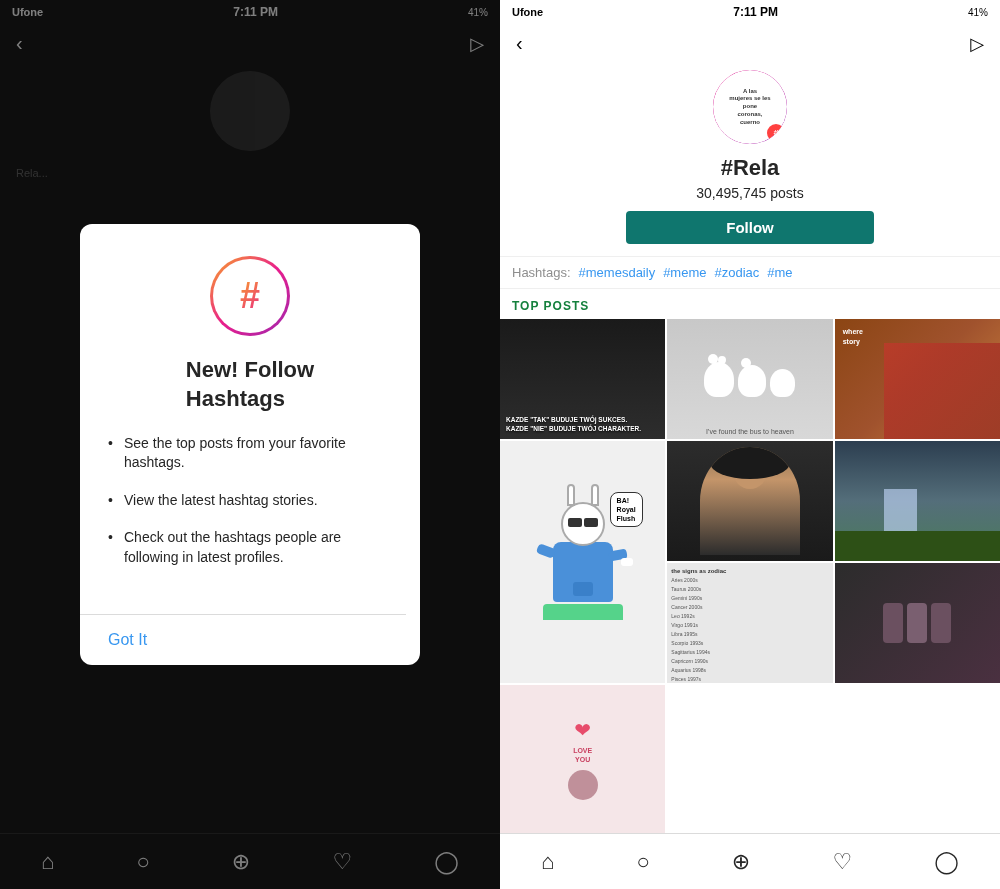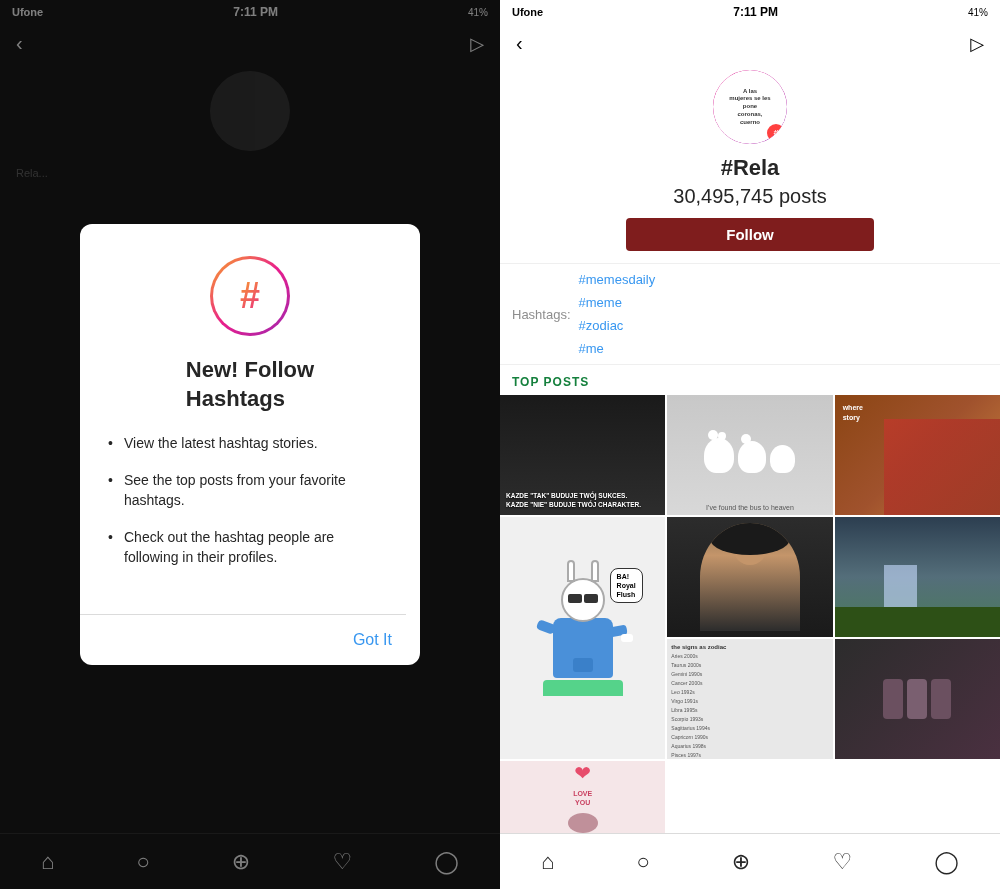"30,495,745 posts" .posts-count { font-size: 20px -> 14px }
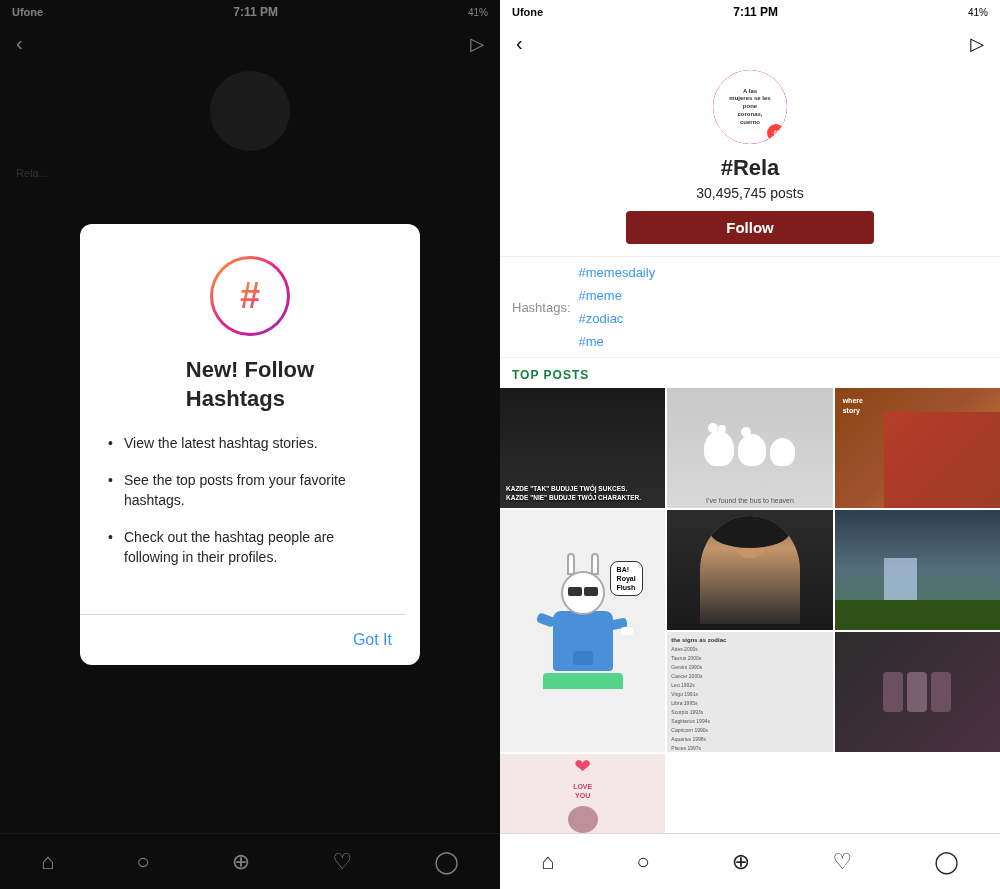"Follow" .follow-btn { background: #7f1d1d -> #0f766e }
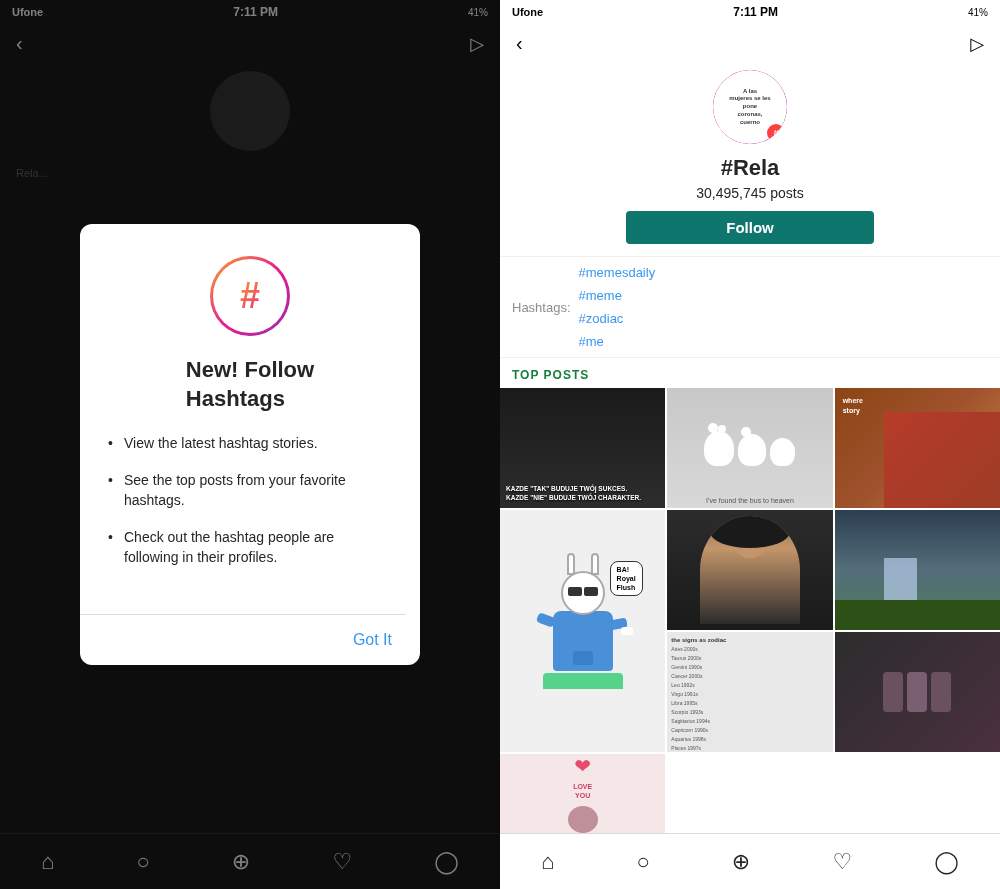"#memesdaily" .related-tags { flex-direction: column -> none }
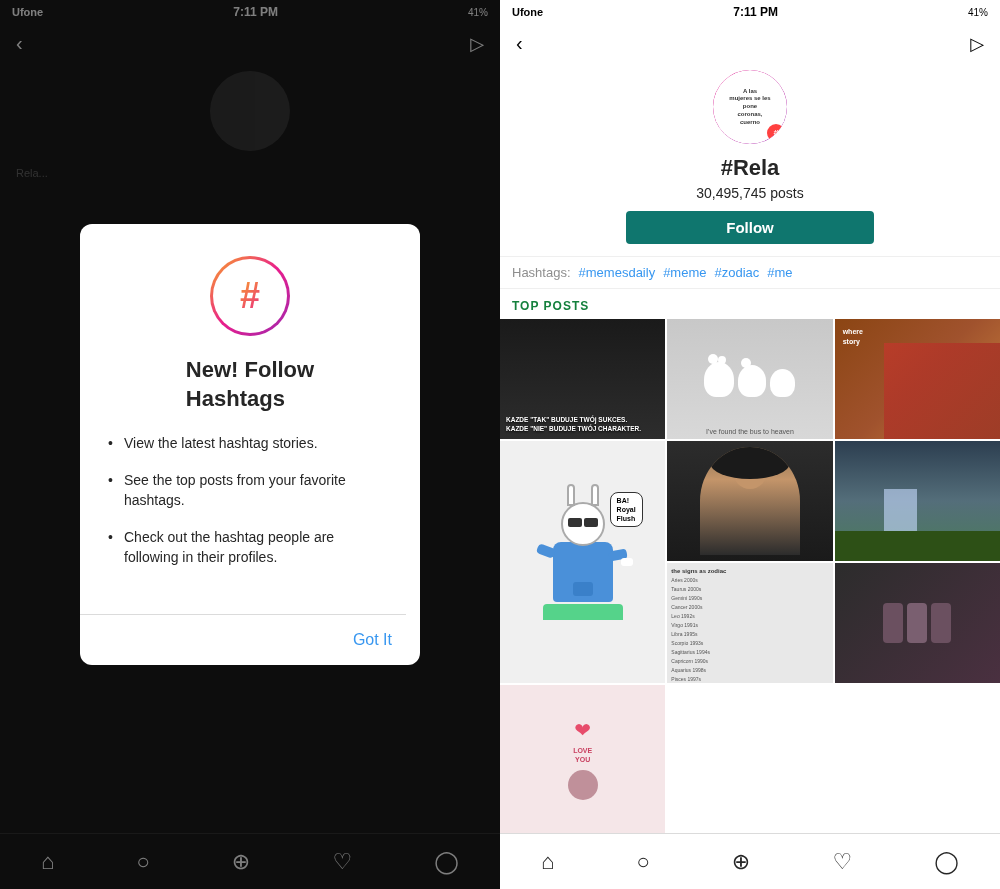"View the latest hashtag stories." li { order: before "See the top posts from" -> after "See the top posts from" }
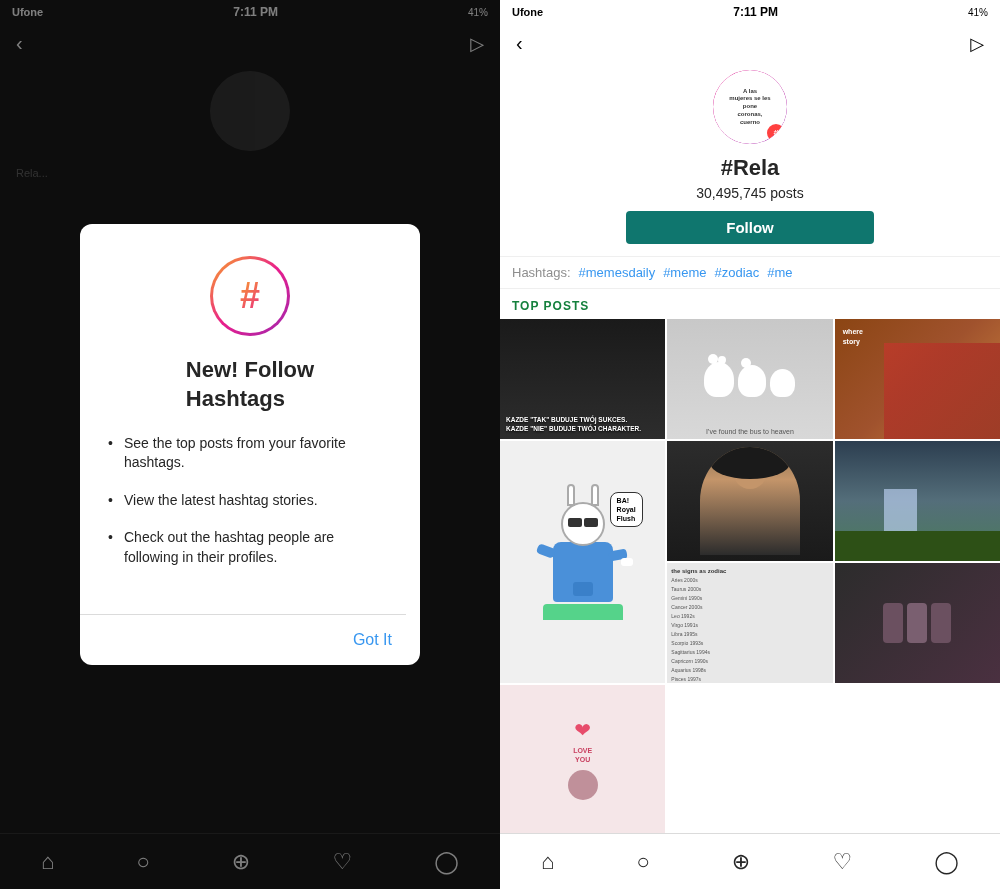"Check out the hashtag people" li { text: hashtag people are following in their -> hashtags people are following in latest }
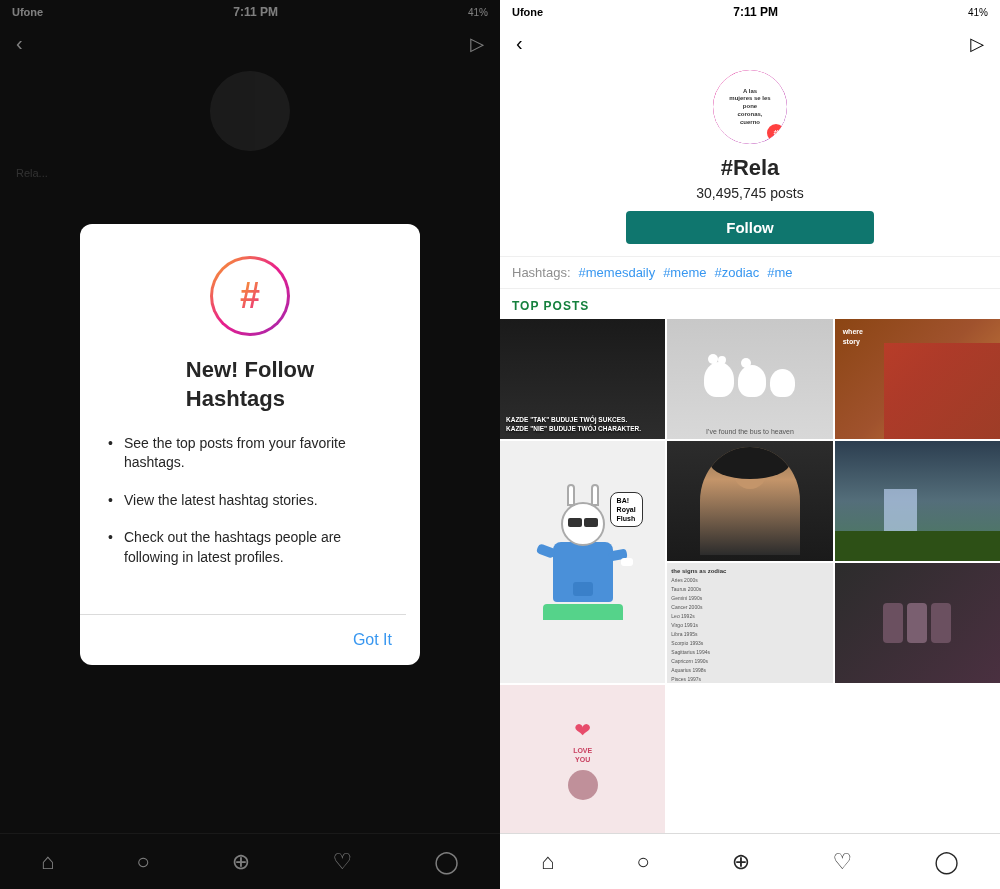"Got It" .modal-got-it { text-align: right -> left }
